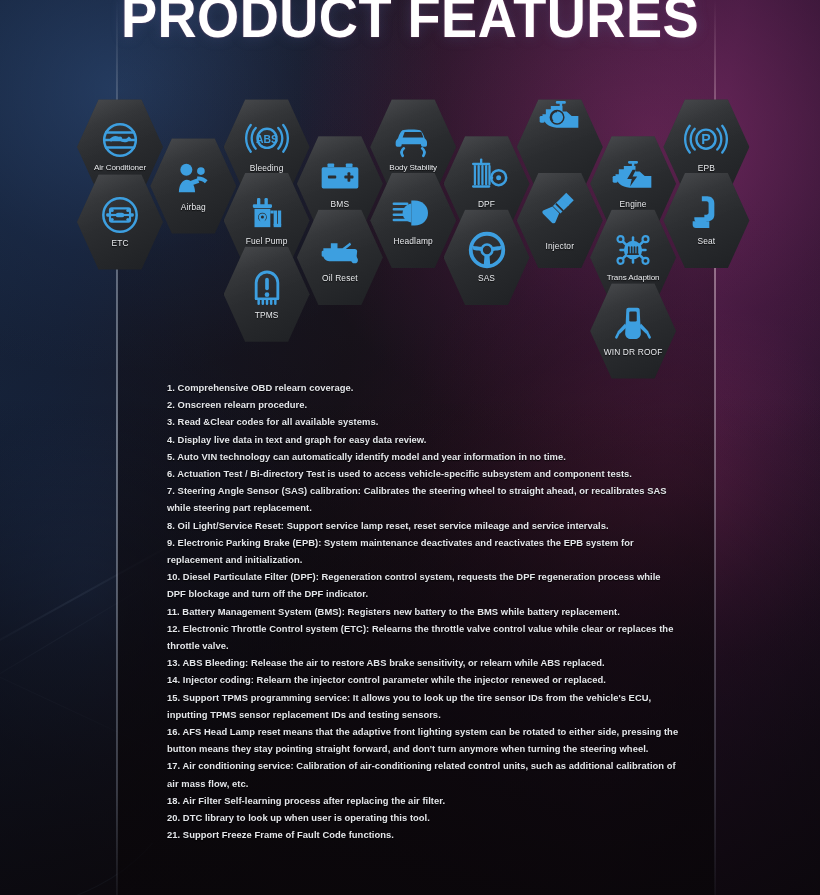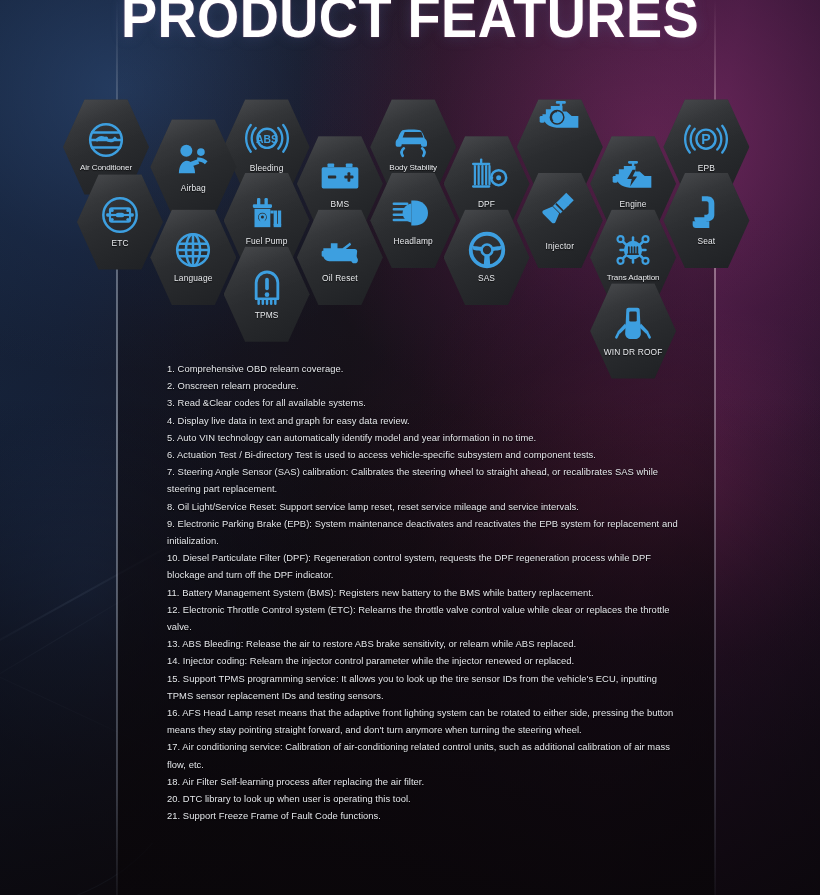"Air Conditioner" div.hex { left: 63px -> 77px }
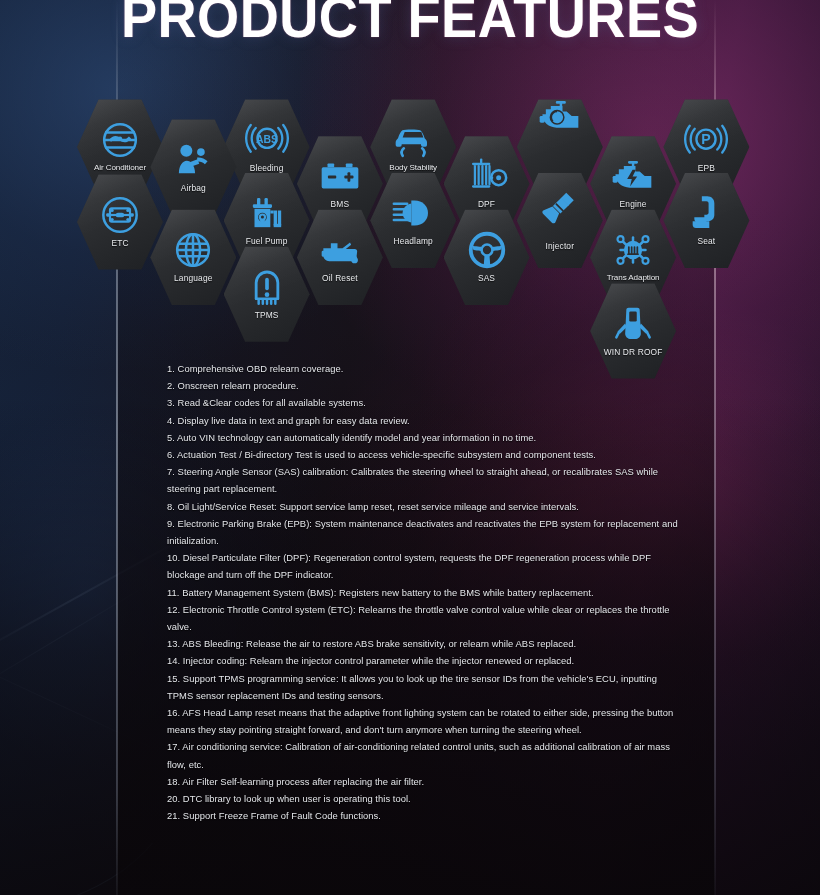"Airbag" div.hex { top: 118px -> 137px }
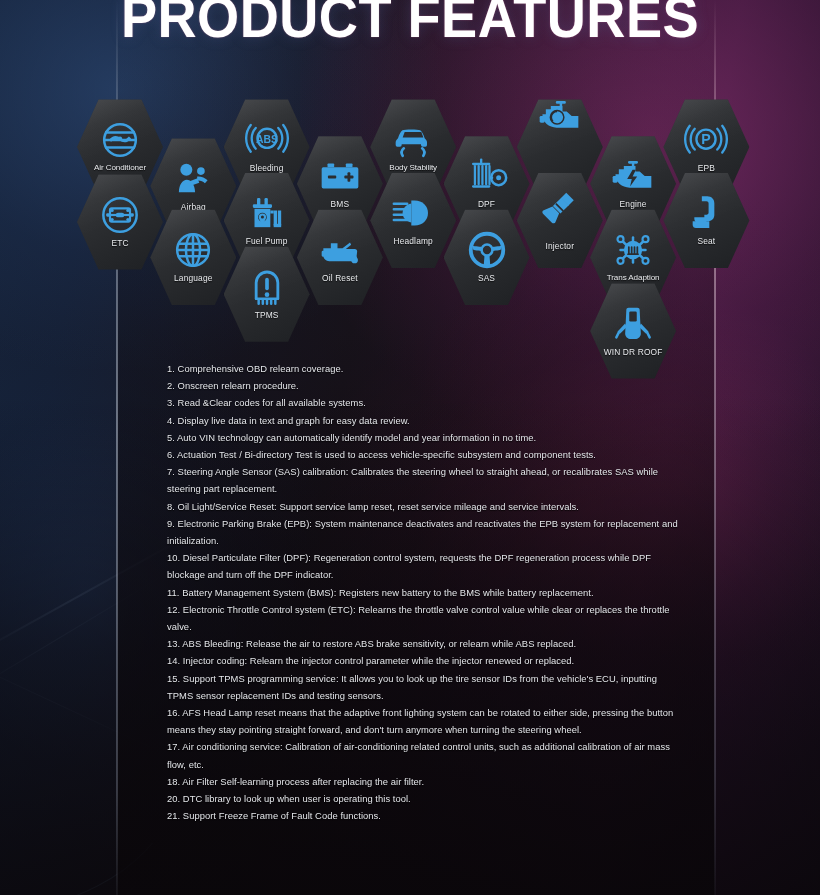"Language" div.hex { html: <div> <div> <svg> <g> <circle></circle> <ellipse></ellipse> <path></path> </g> </svg> </div> <div>Language</div> </div> -> none }
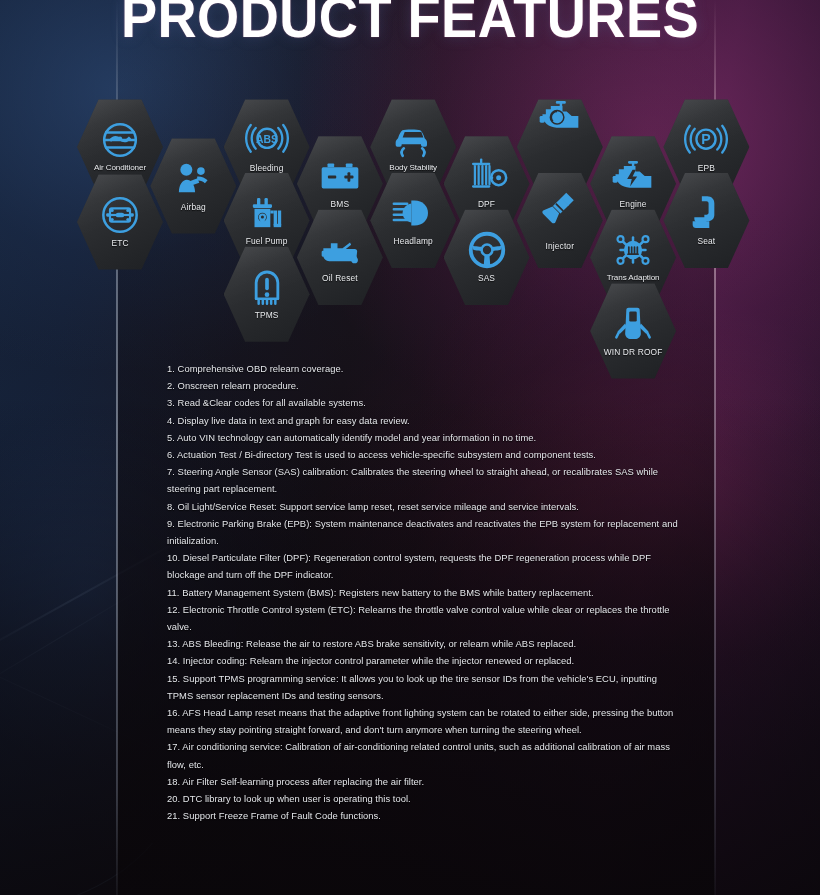"1. Comprehensive OBD relearn coverage." #features { font-weight: none -> bold; top: 360px -> 379px }
